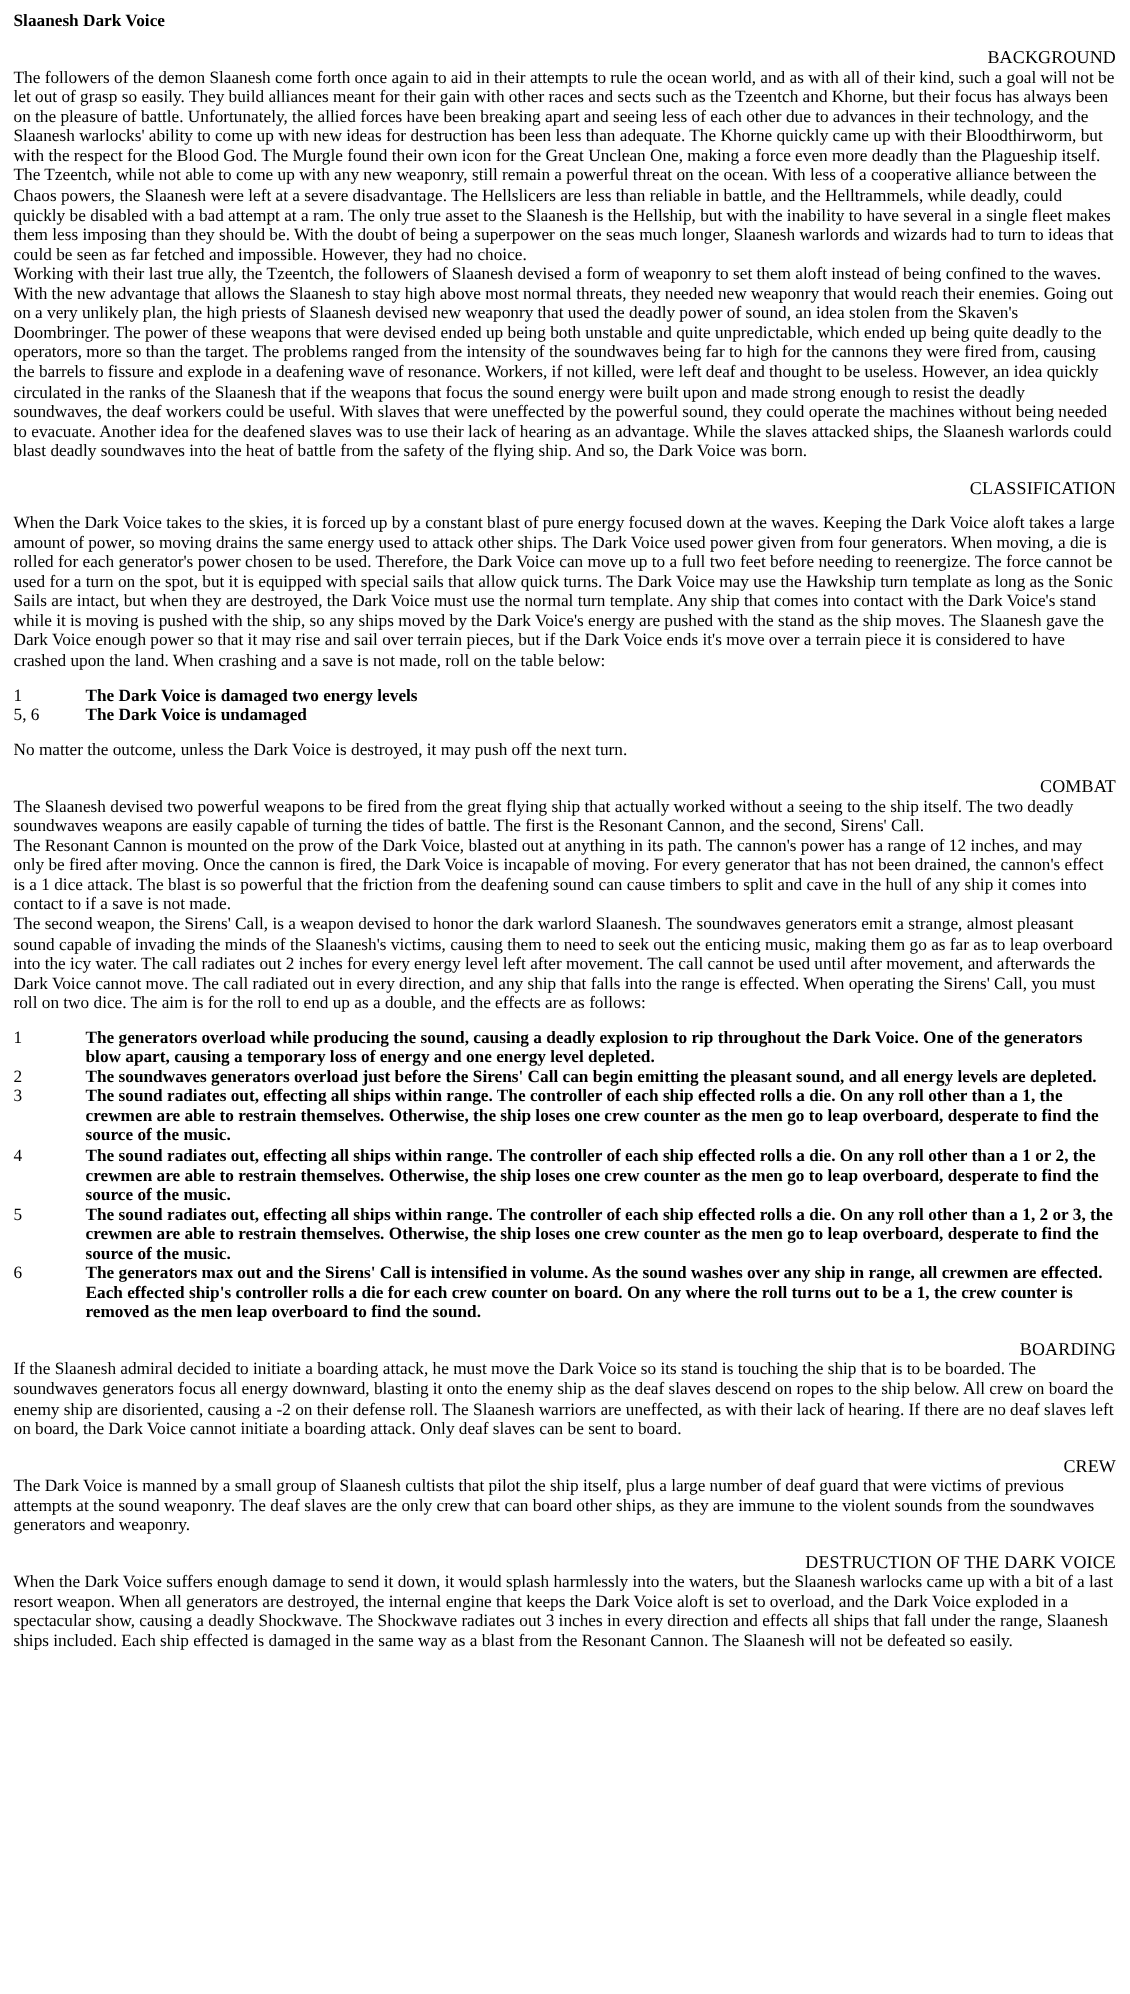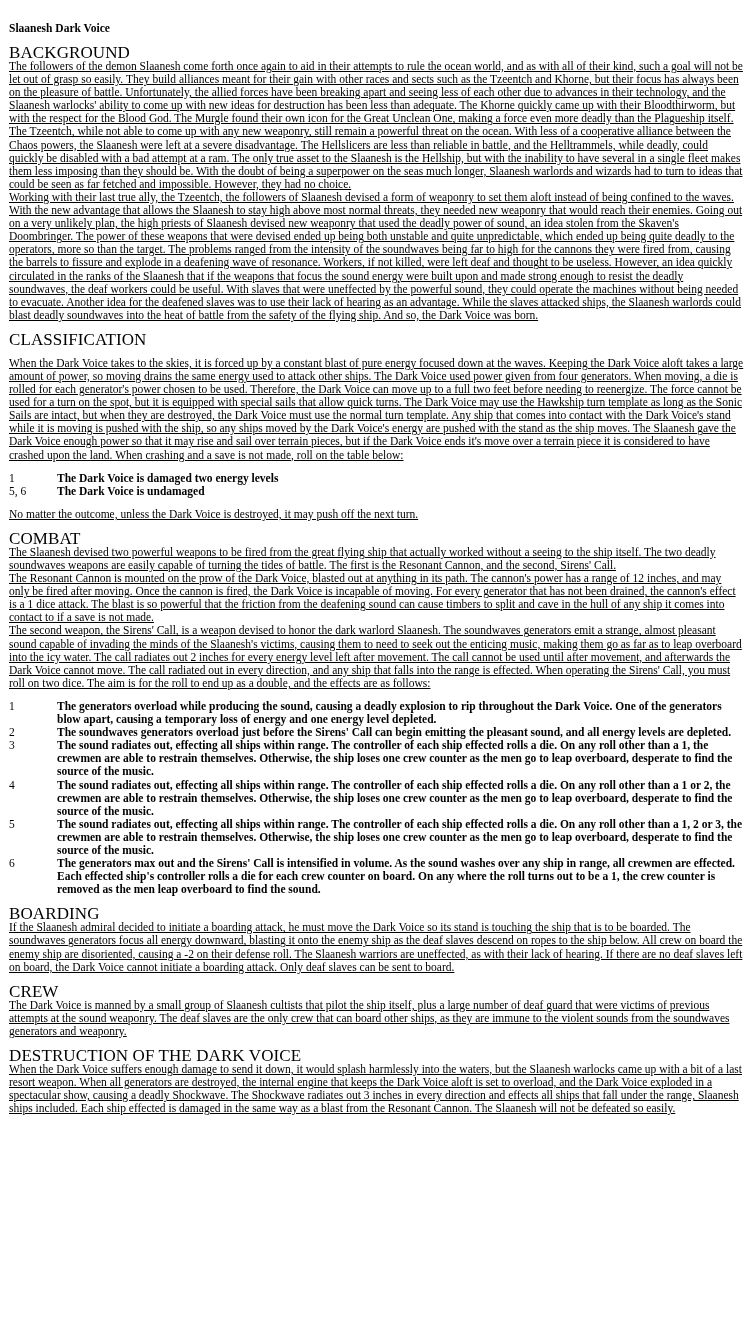"Slaanesh Dark Voice" .page { padding: 22px 9px 14px 9px -> 8px 9px 14px 9px }
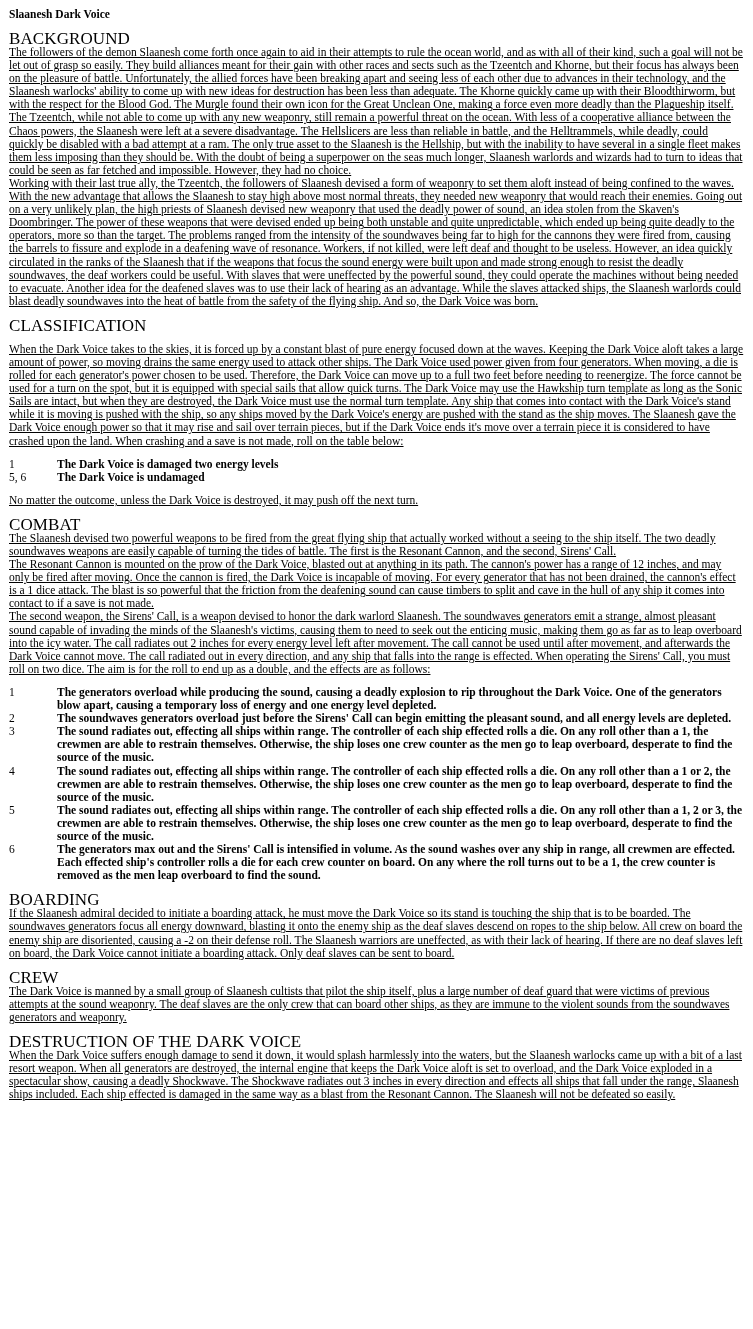"BACKGROUND" .section-heading { font-size: 17px -> 12px; text-align: none -> right }
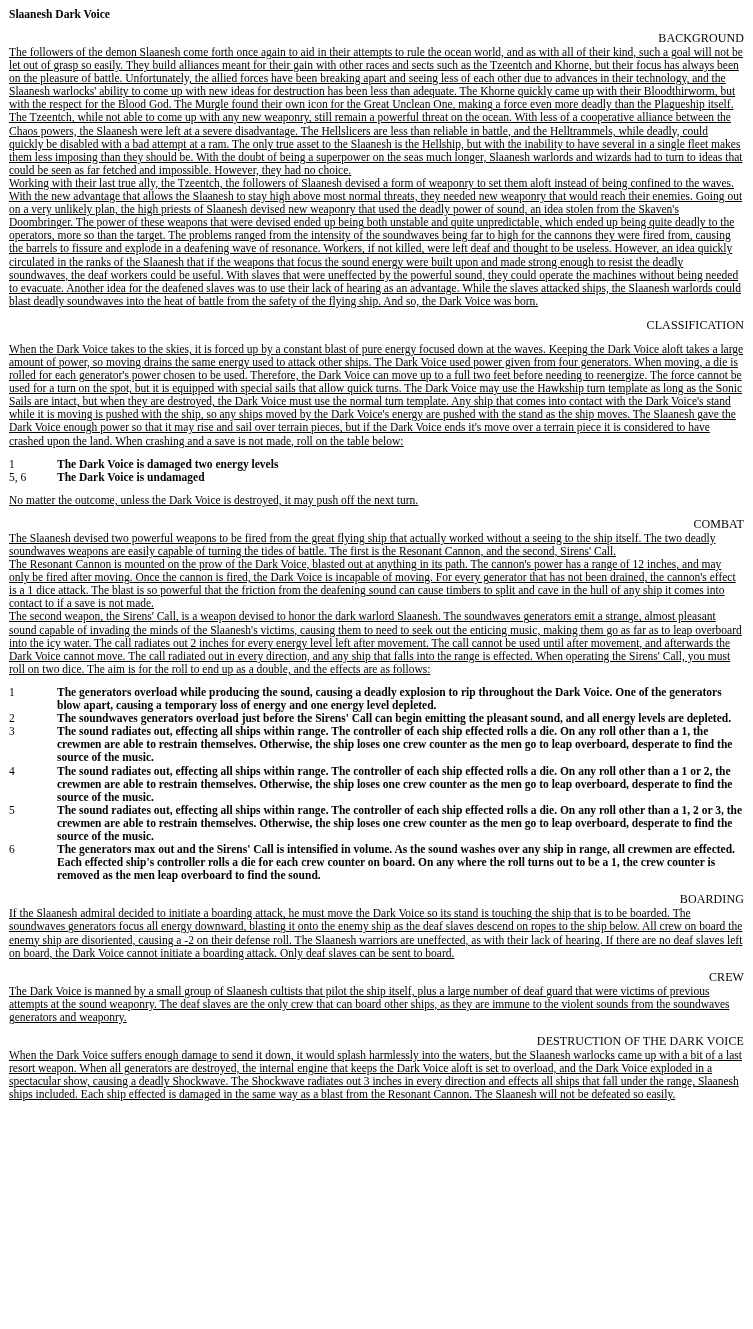"The followers of the demon" p.body-text { text-decoration: underline -> none }
